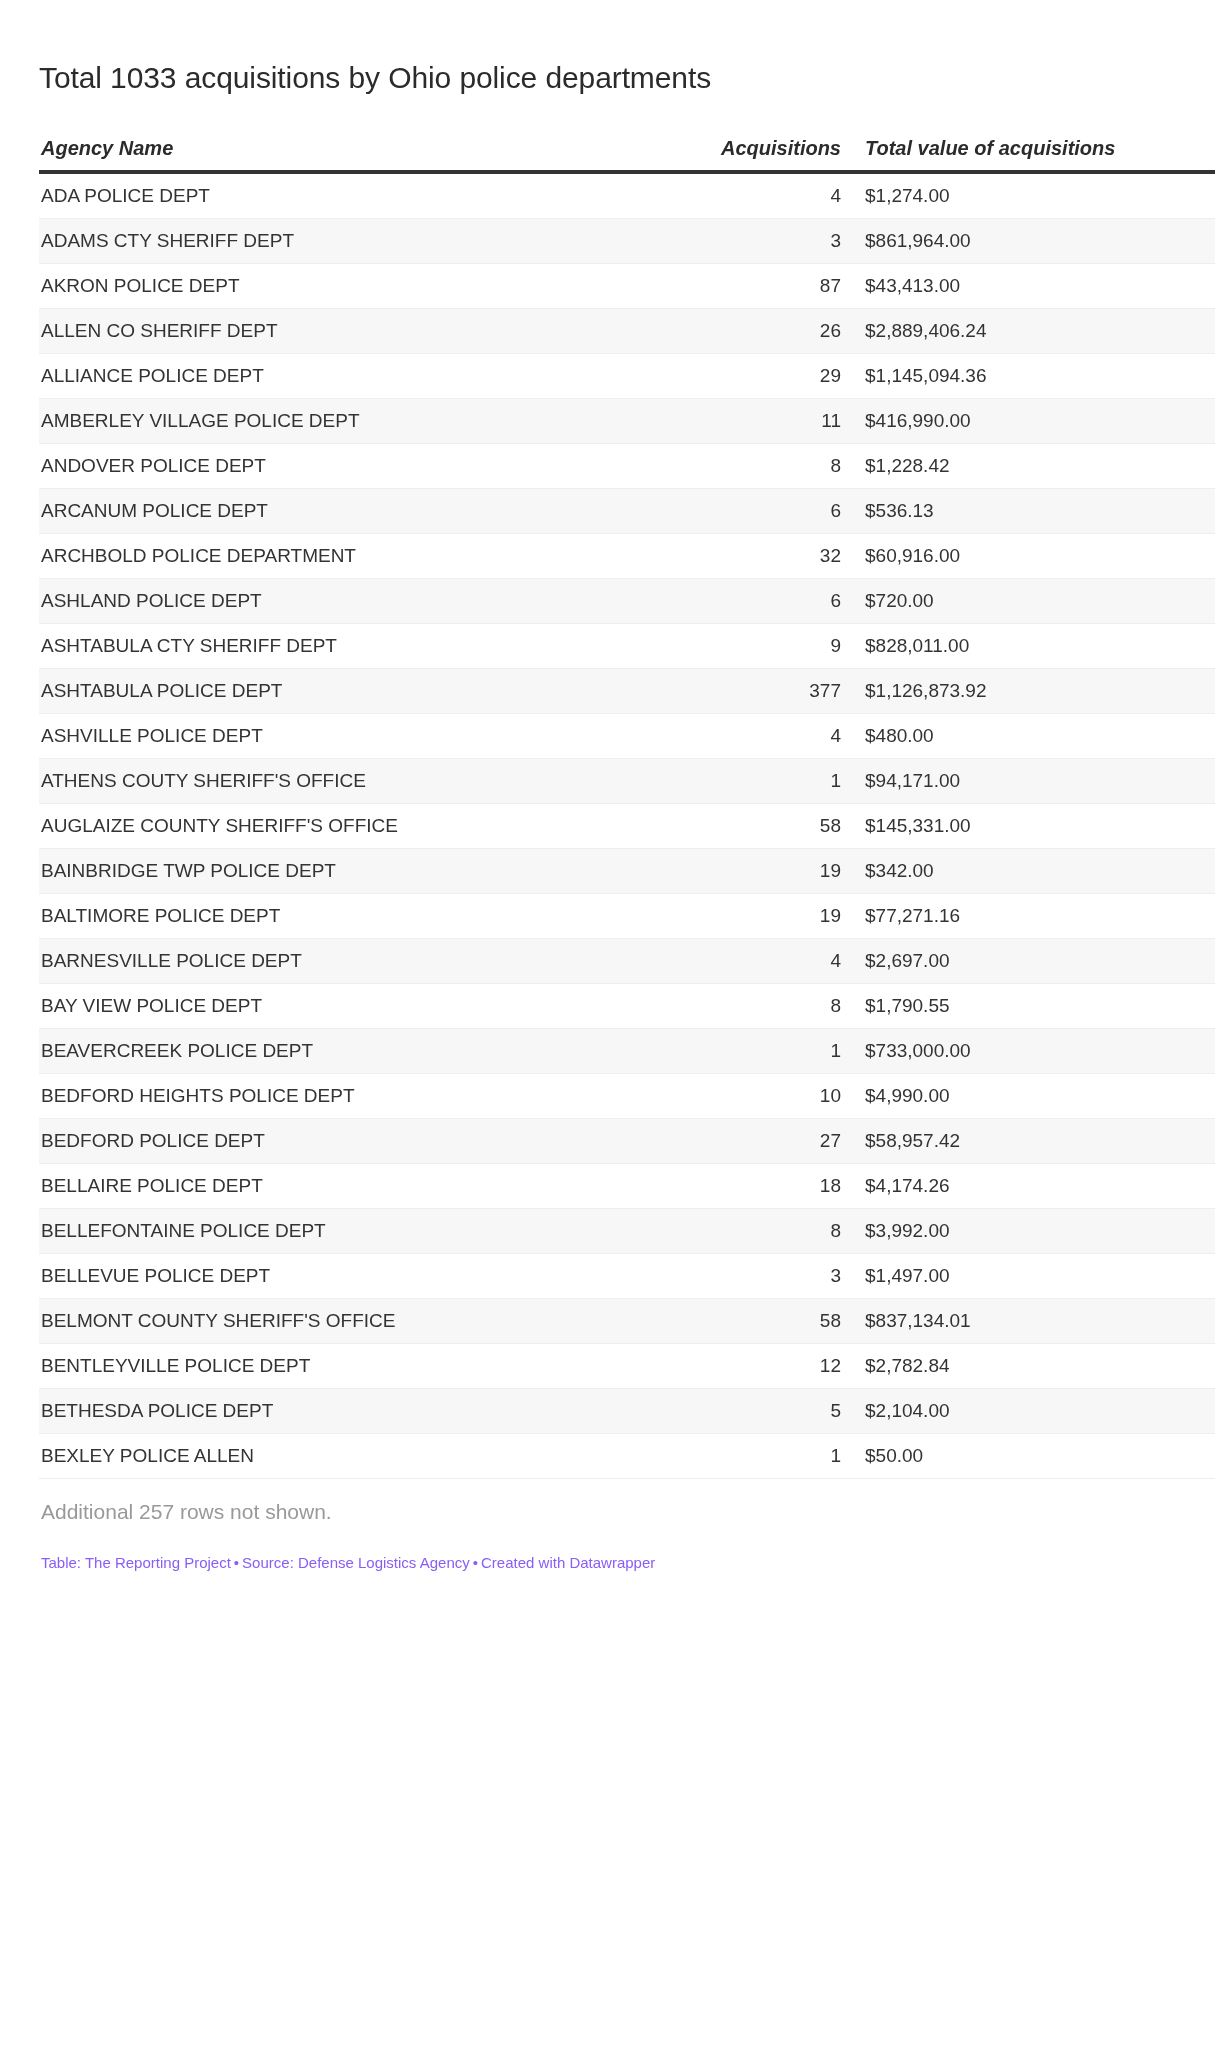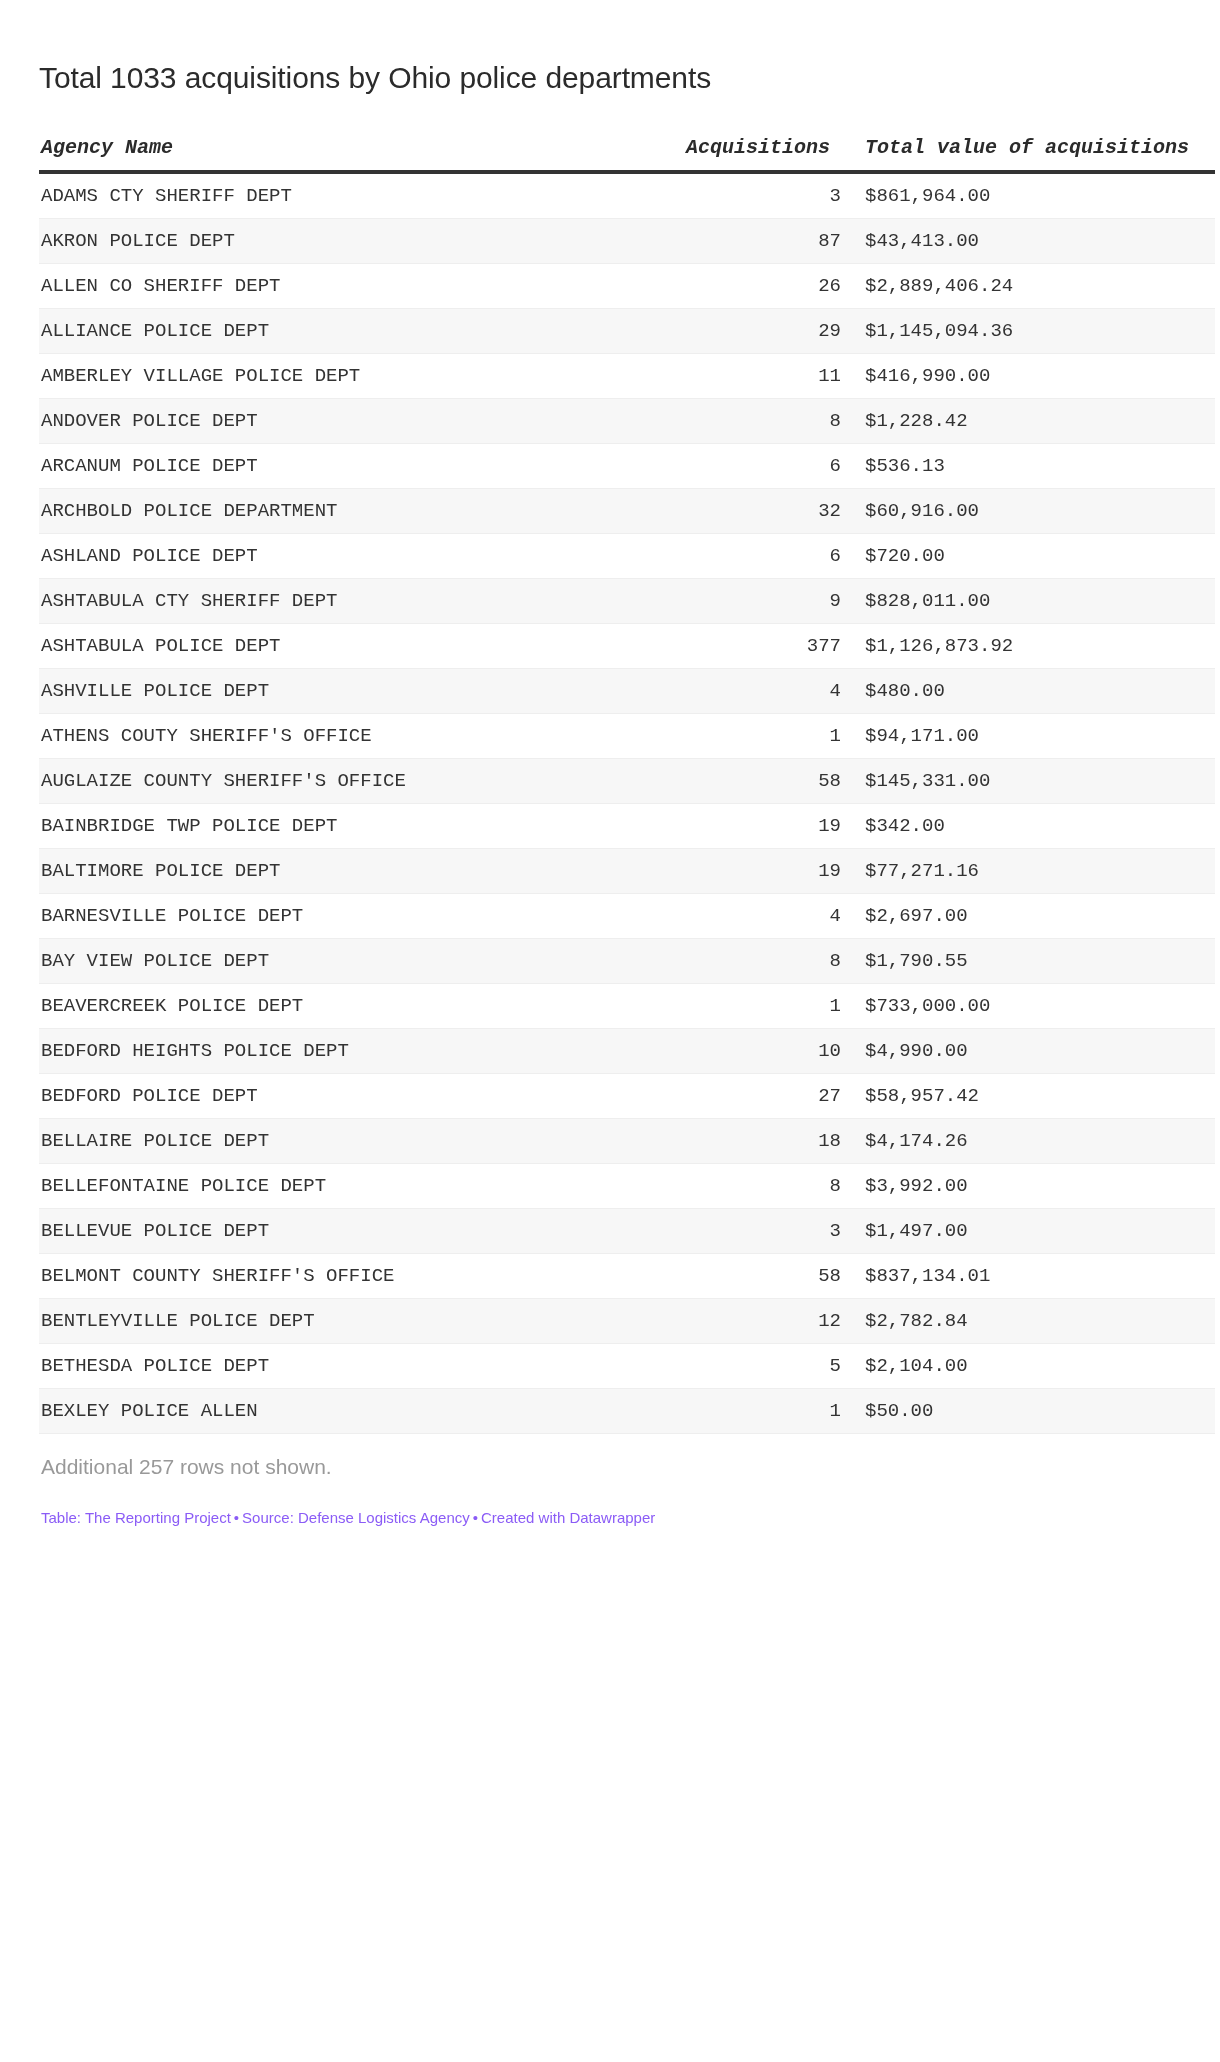"Agency Name" table.dw-table { font-family: Liberation Mono, monospace -> none }
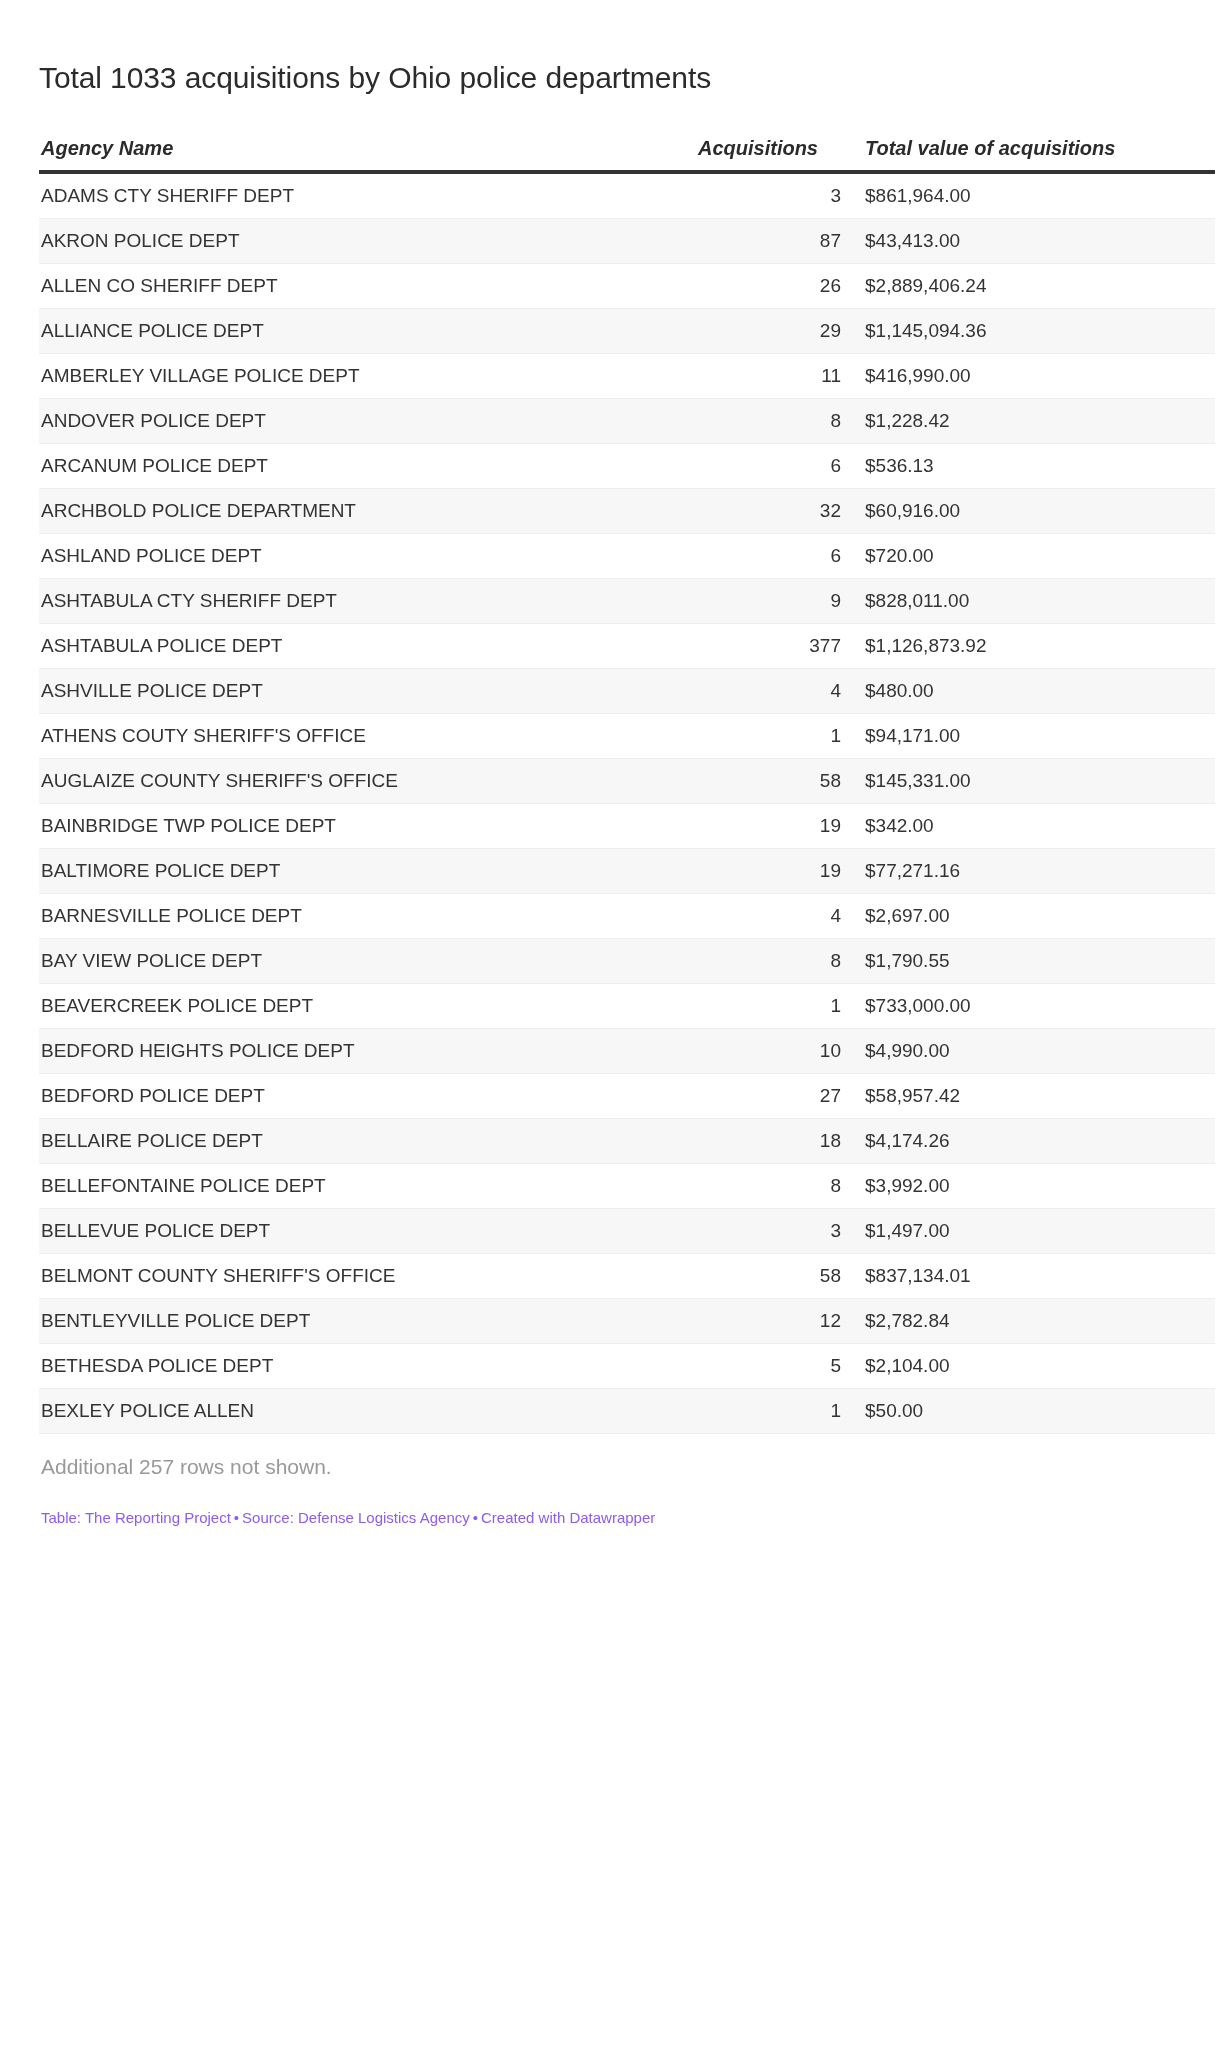"Acquisitions" thead th.th-acq { text-align: none -> right }
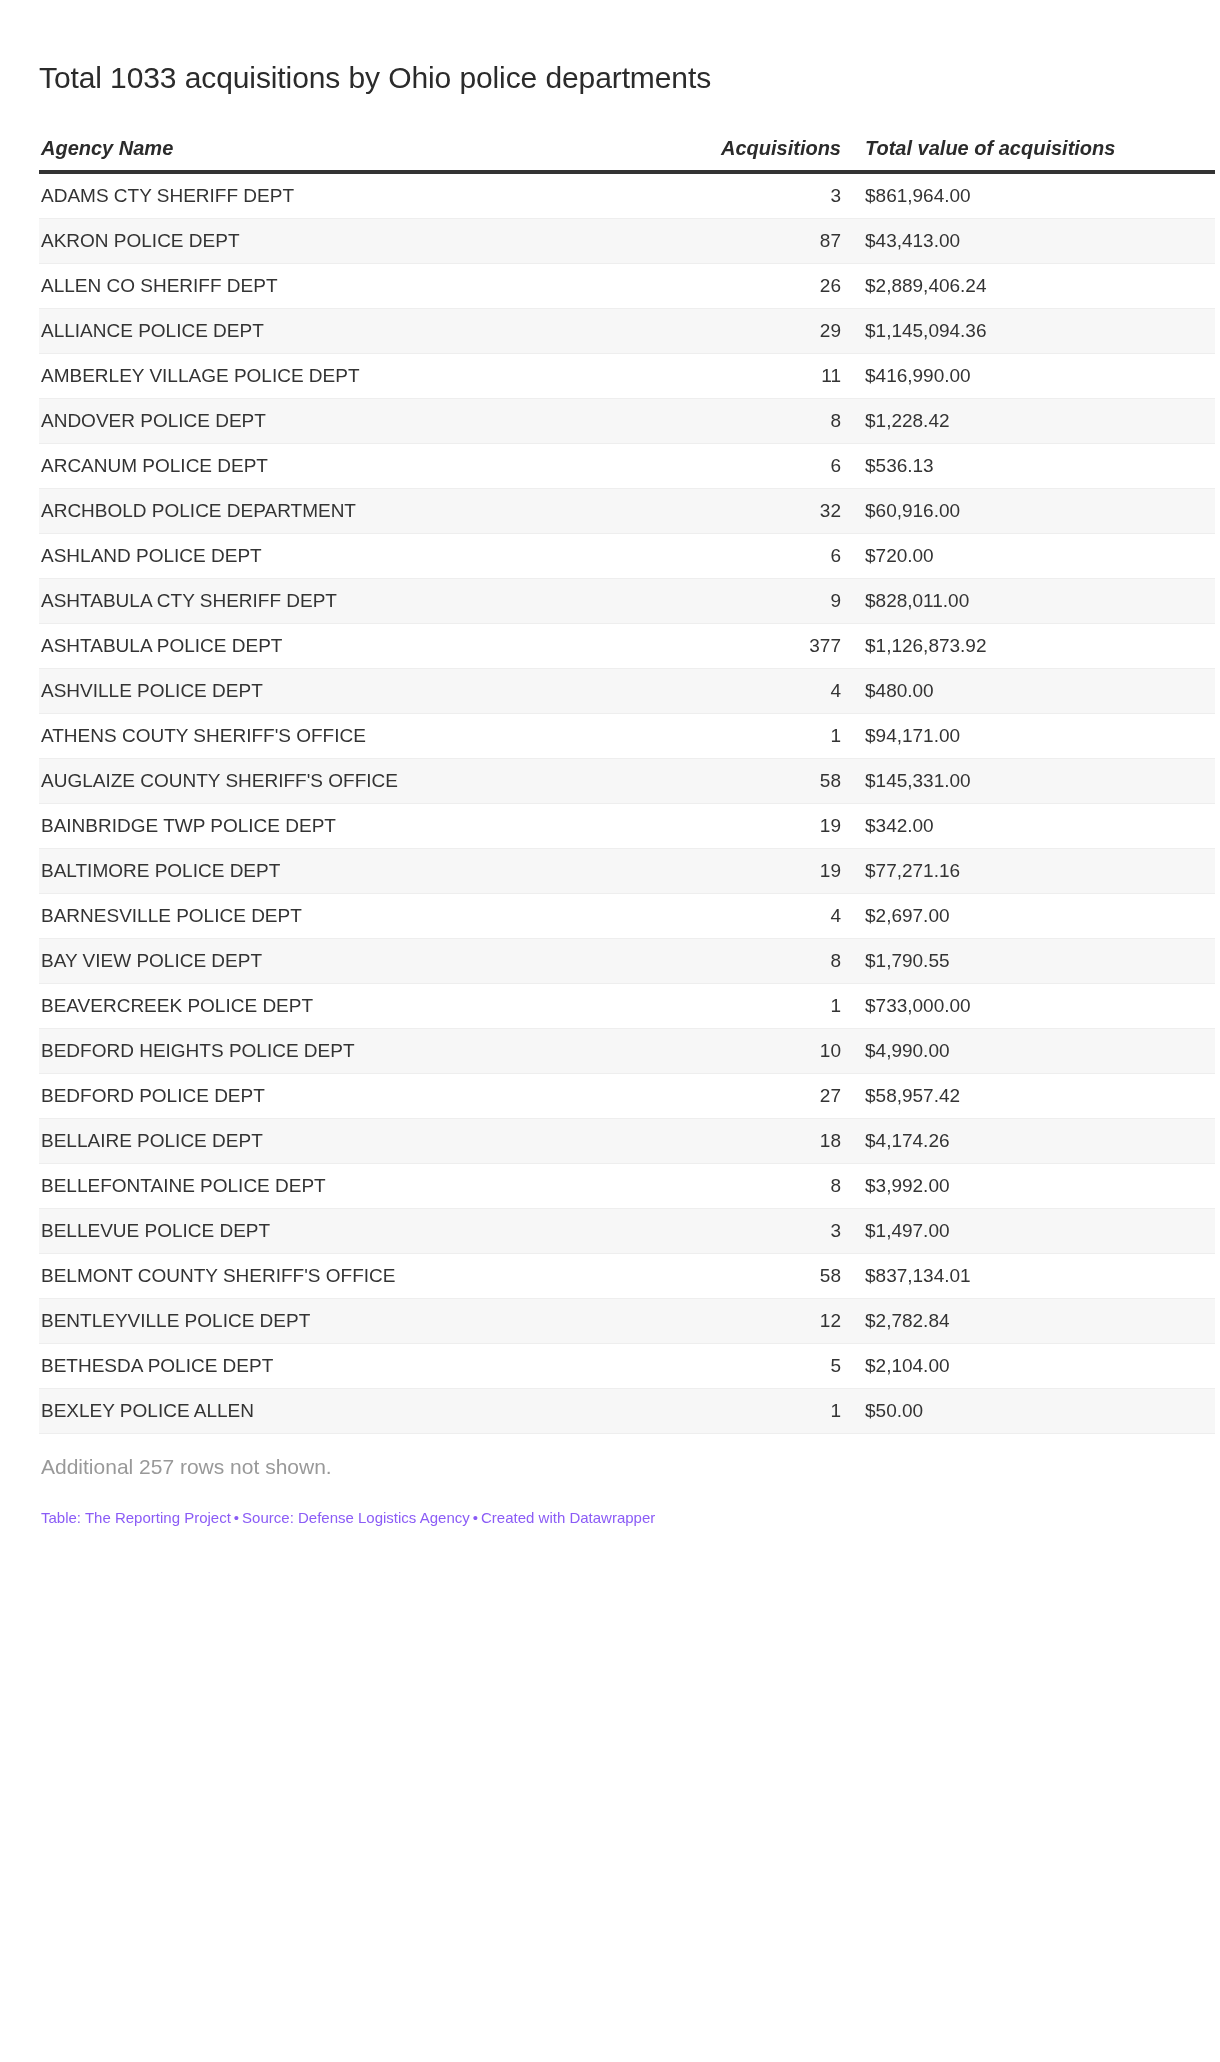"ADA POLICE DEPT" tr { html: none -> <tr> <td>ADA POLICE DEPT</td> <td>4</td> <td>$1,274.00</td> </tr> }
